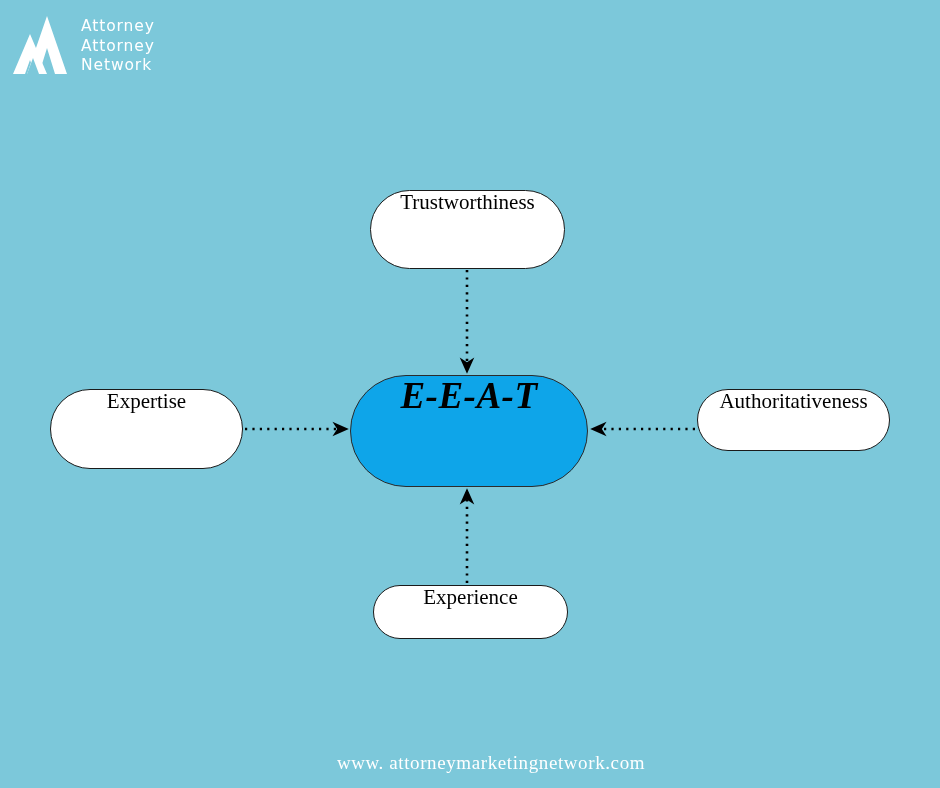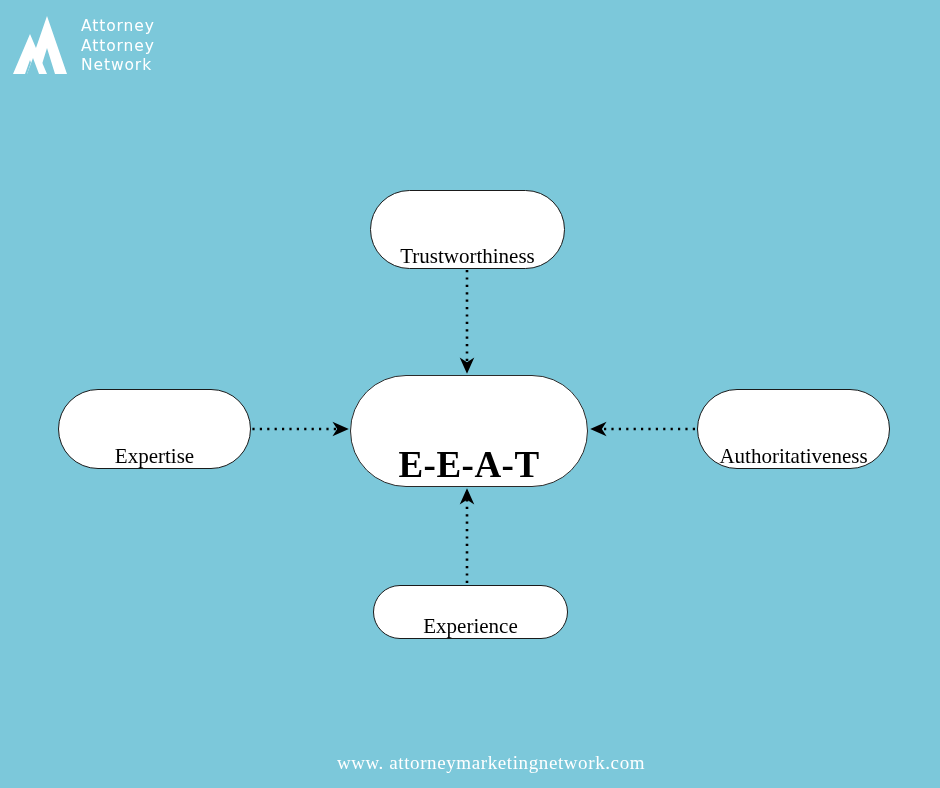"Trustworthiness" .node { align-items: flex-end -> flex-start }
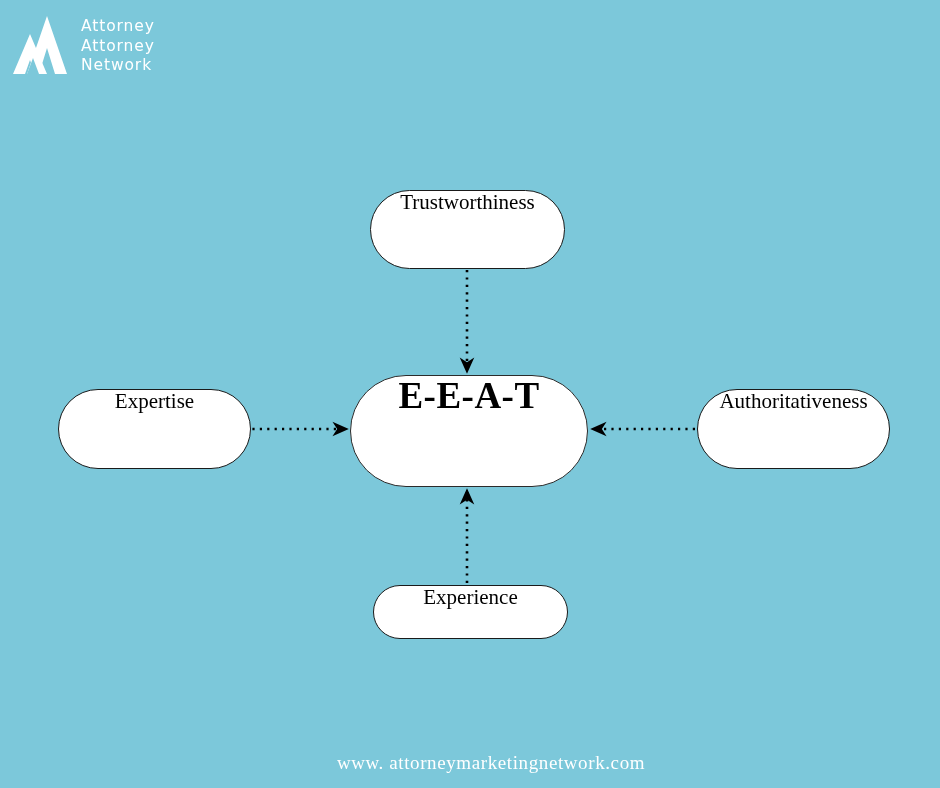"Expertise" #node-expertise { left: 58px -> 50px }
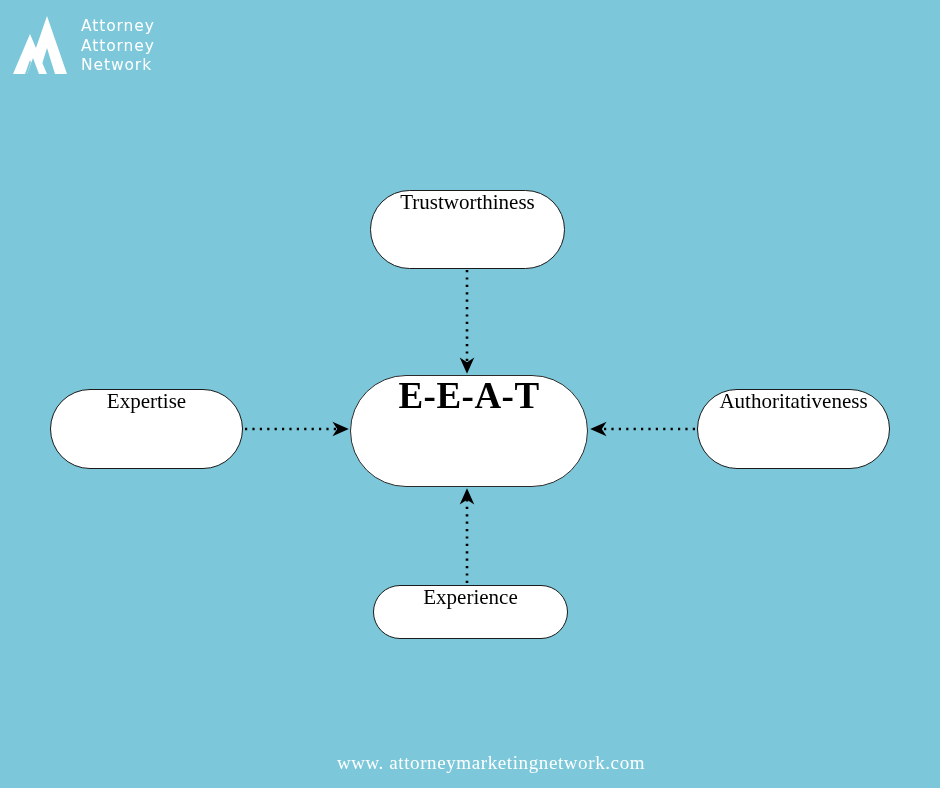"E-E-A-T" .node.center { background: #ffffff -> #0ea5e9; font-style: none -> italic }
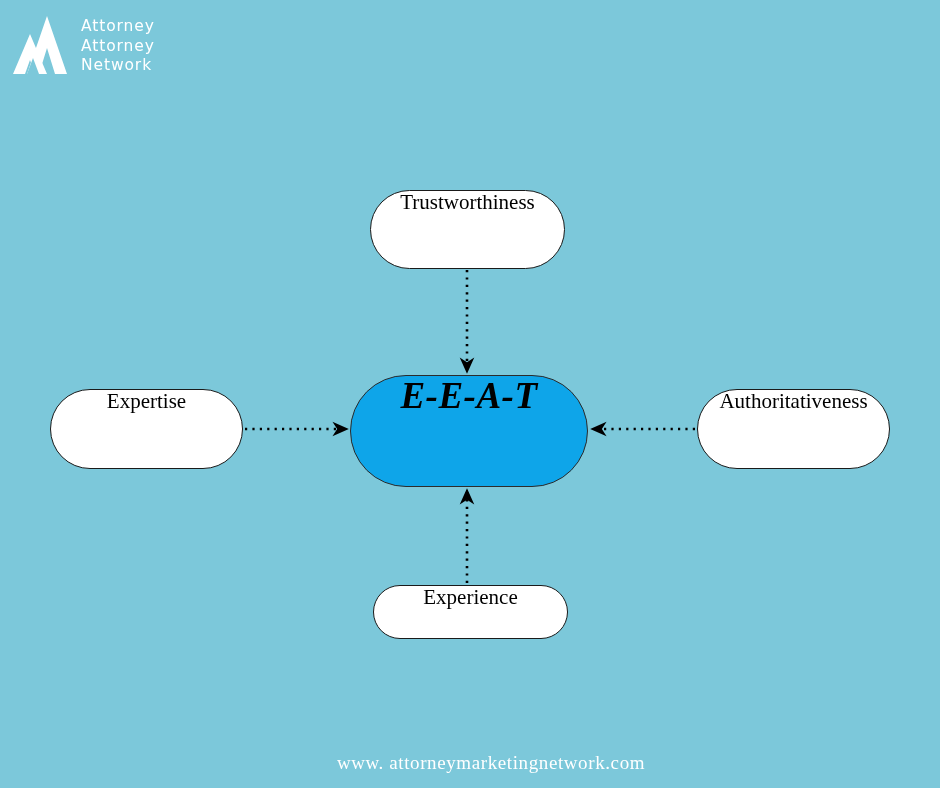"Authoritativeness" #node-authoritativeness { height: 80px -> 62px }
